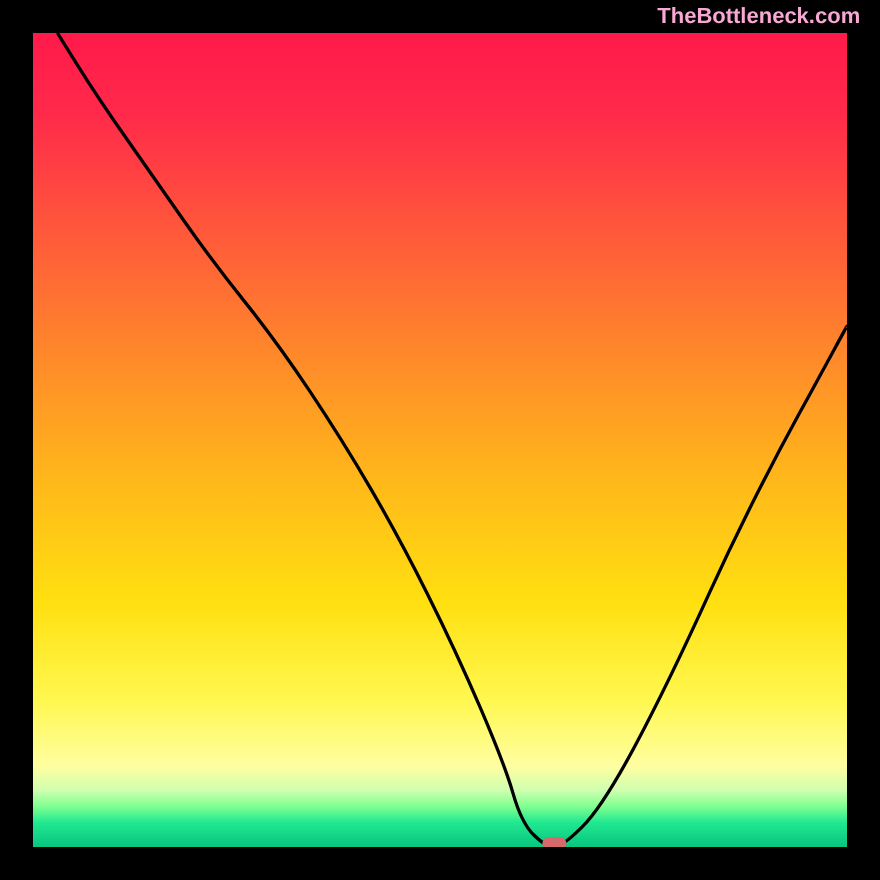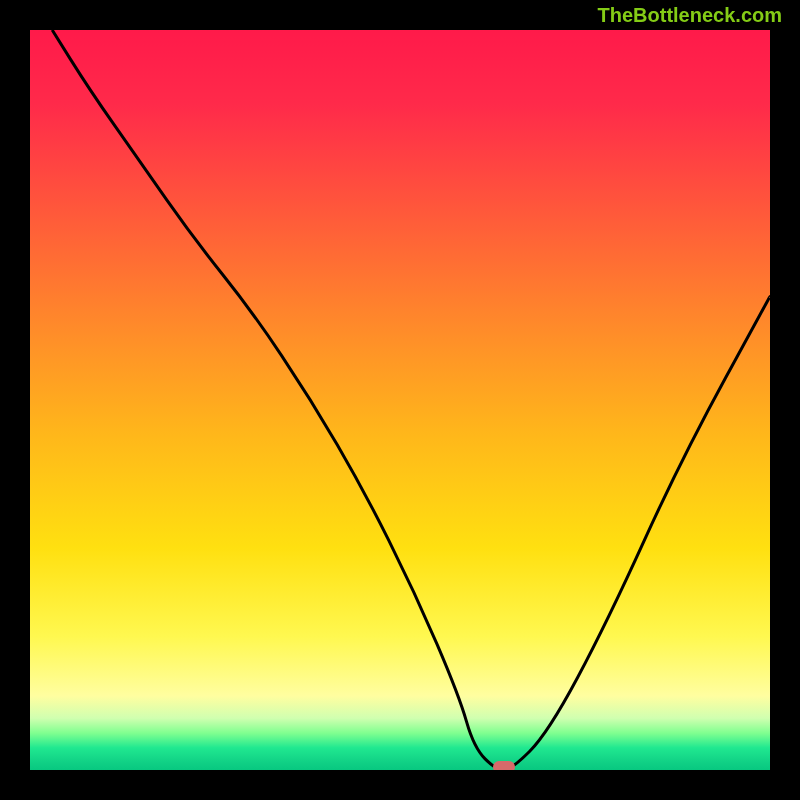"TheBottleneck.com" .watermark { color: #84cc16 -> #f9a8d4 }
